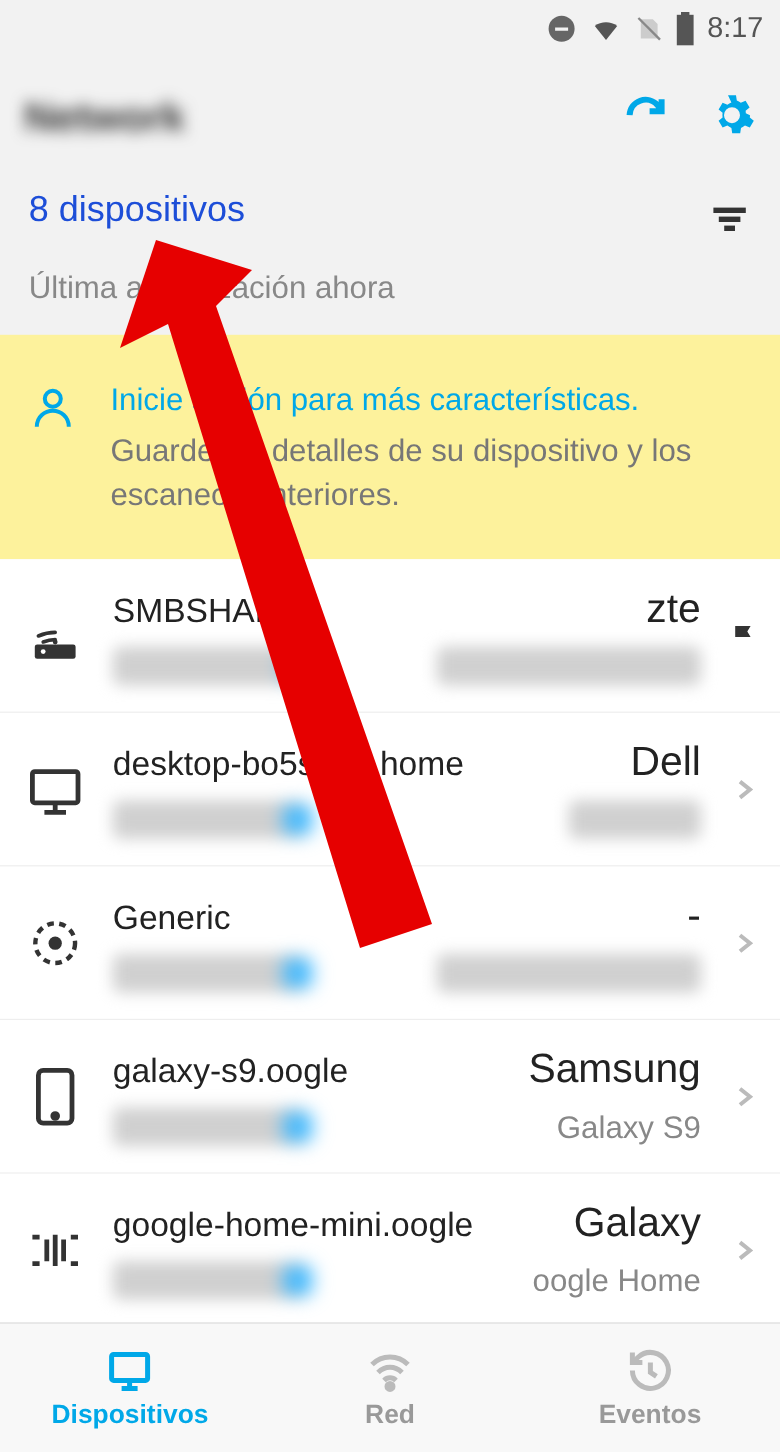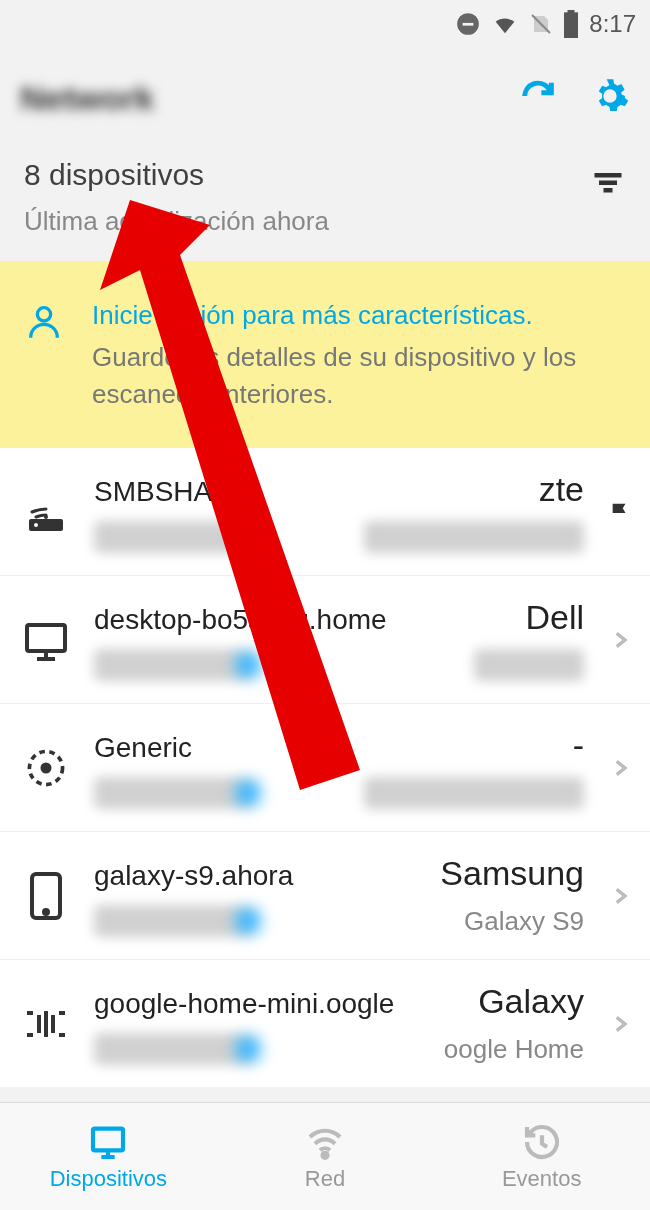"8 dispositivos" .device-count { color: #404040 -> #1d4ed8; margin-bottom: 14px -> 32px }
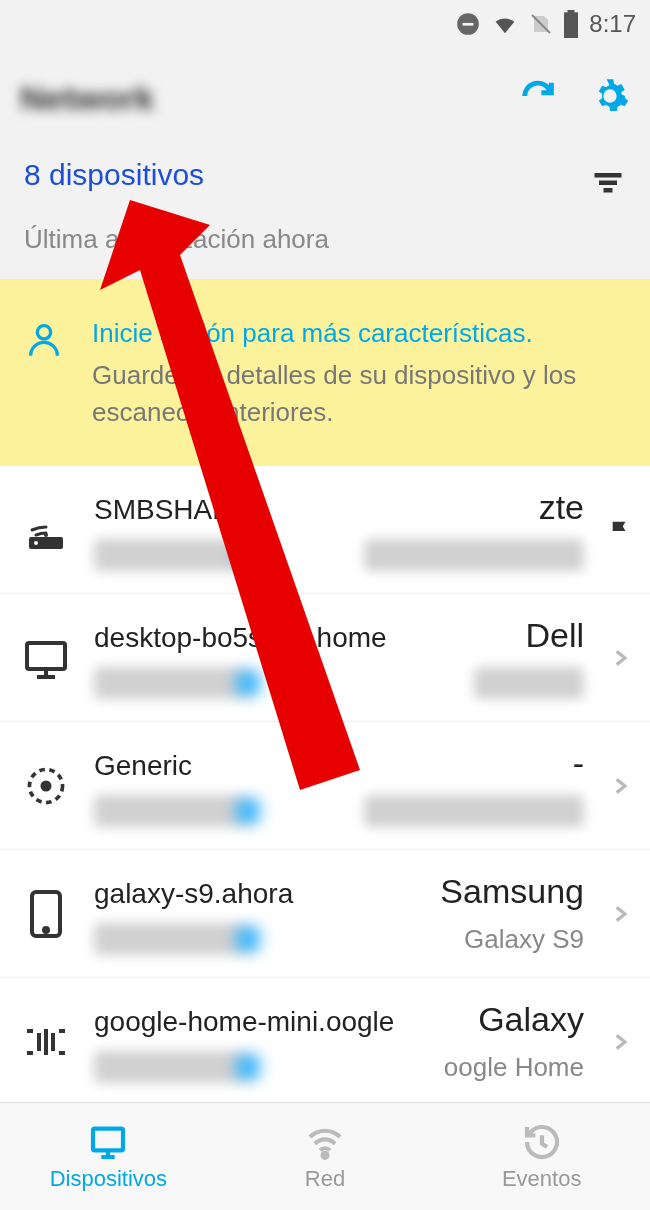"galaxy-s9.ahora" span.device-name { text: galaxy-s9.ahora -> galaxy-s9.oogle }
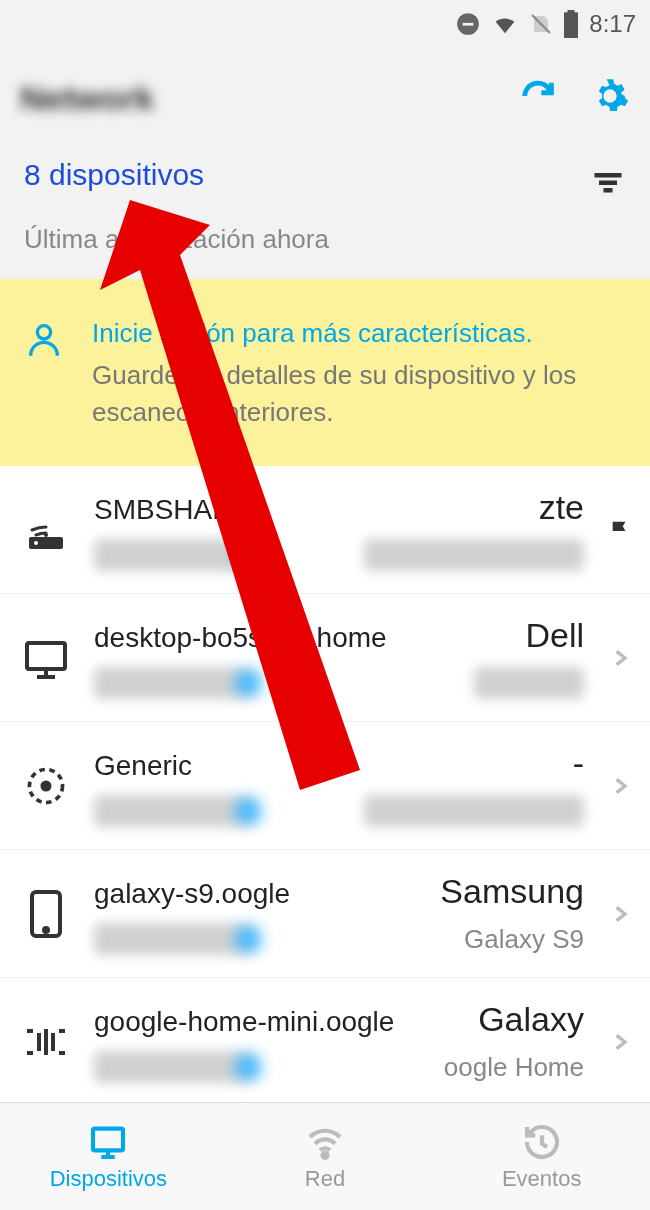"Dispositivos" .bottom-nav { font-weight: none -> bold }
